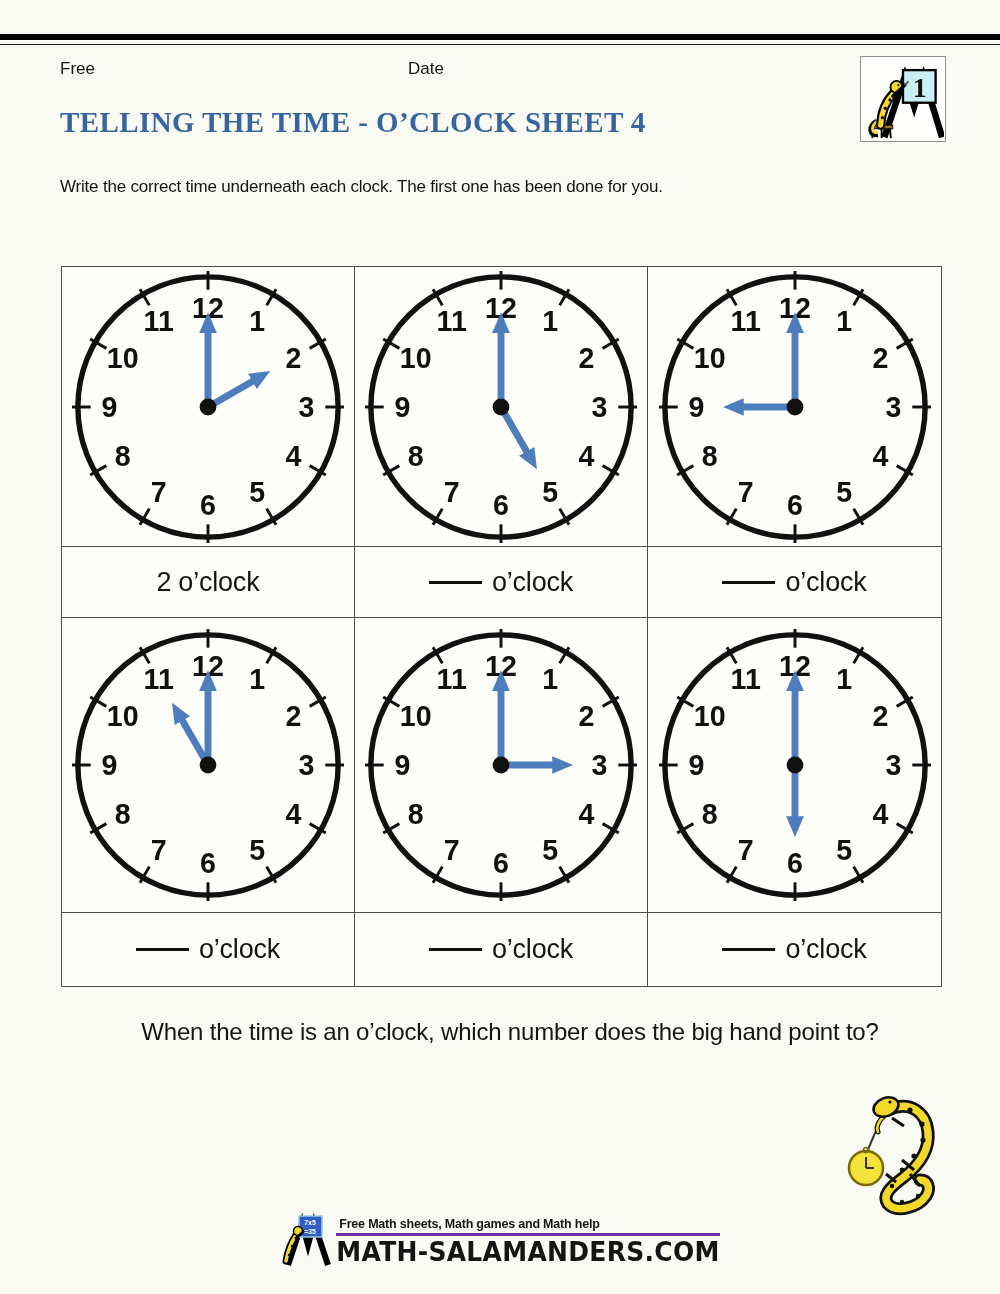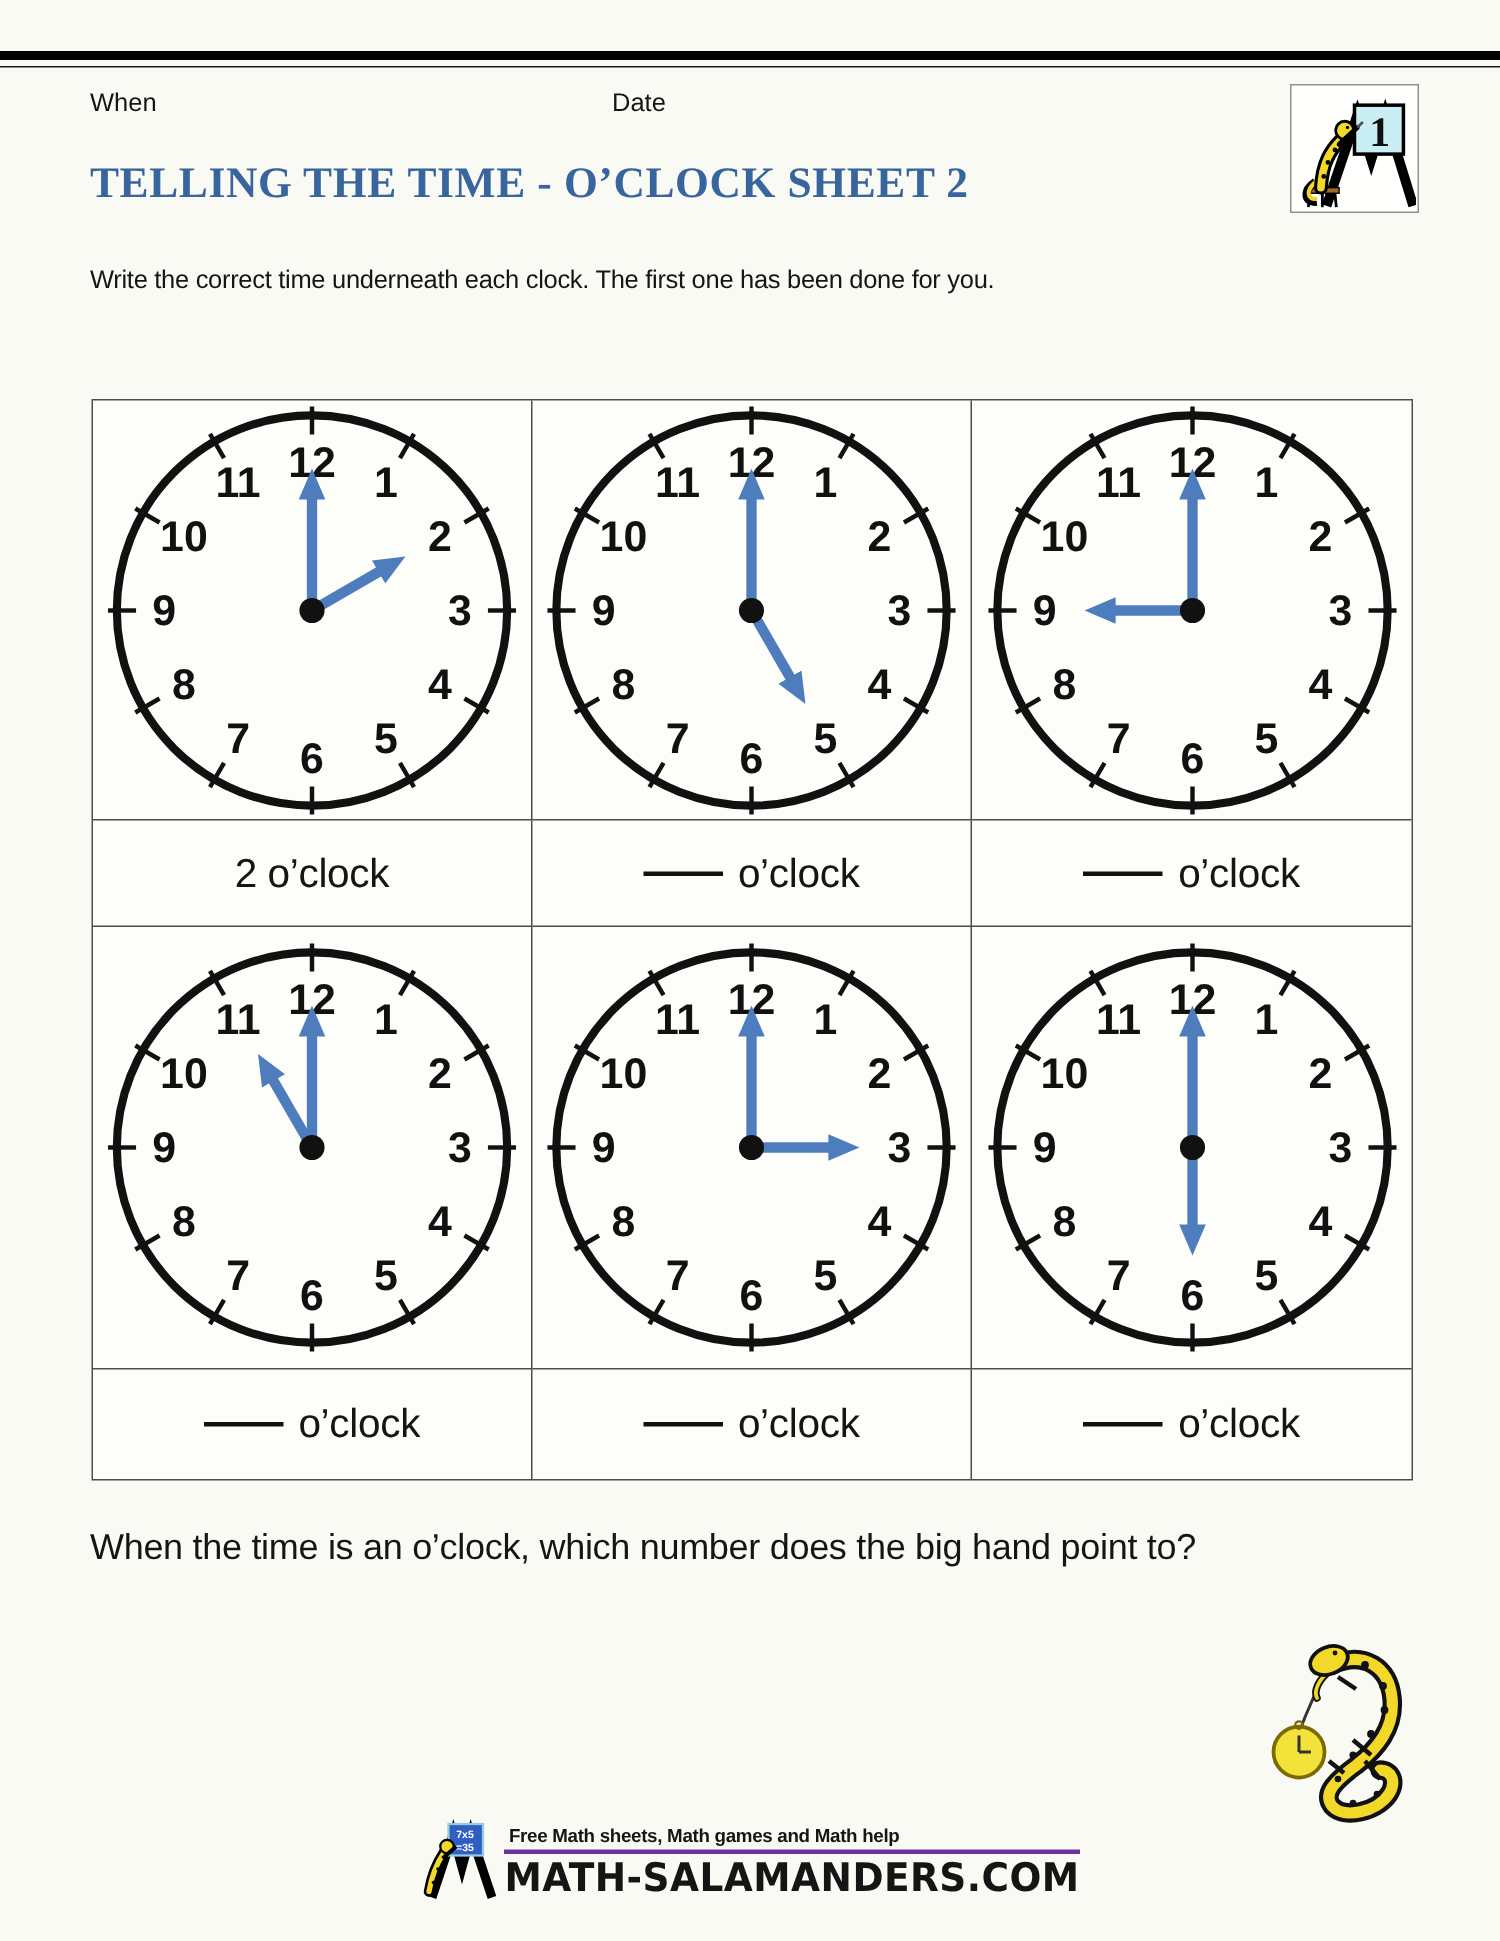"When" div.name-label { text: When -> Free }
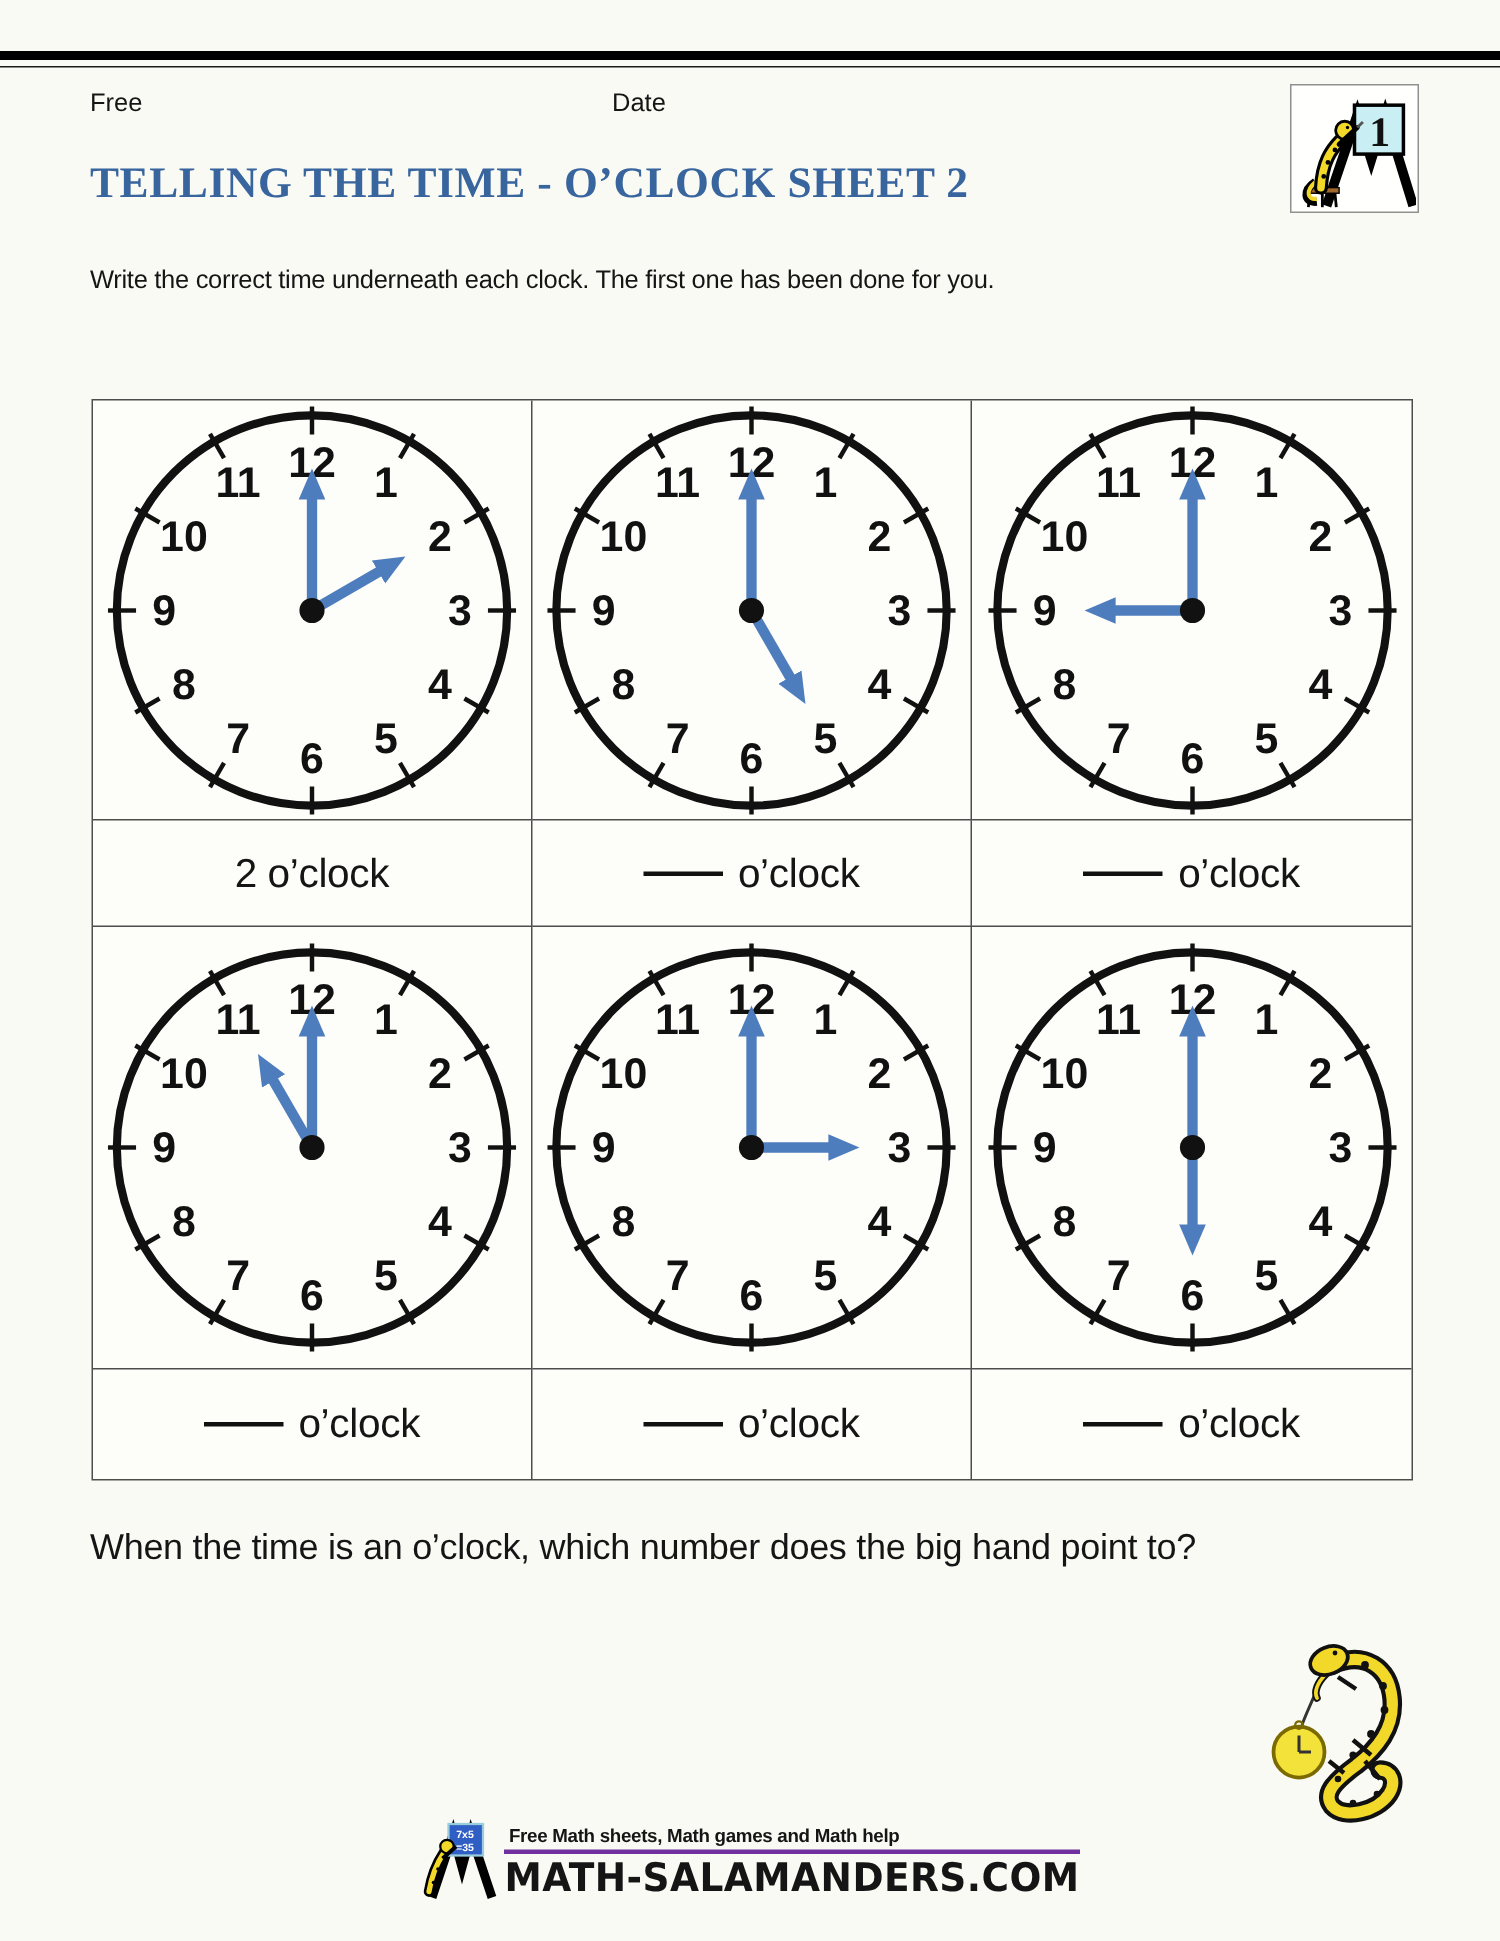"TELLING THE TIME - O’CLOCK" h1.page-title { text: 2 -> 4 }
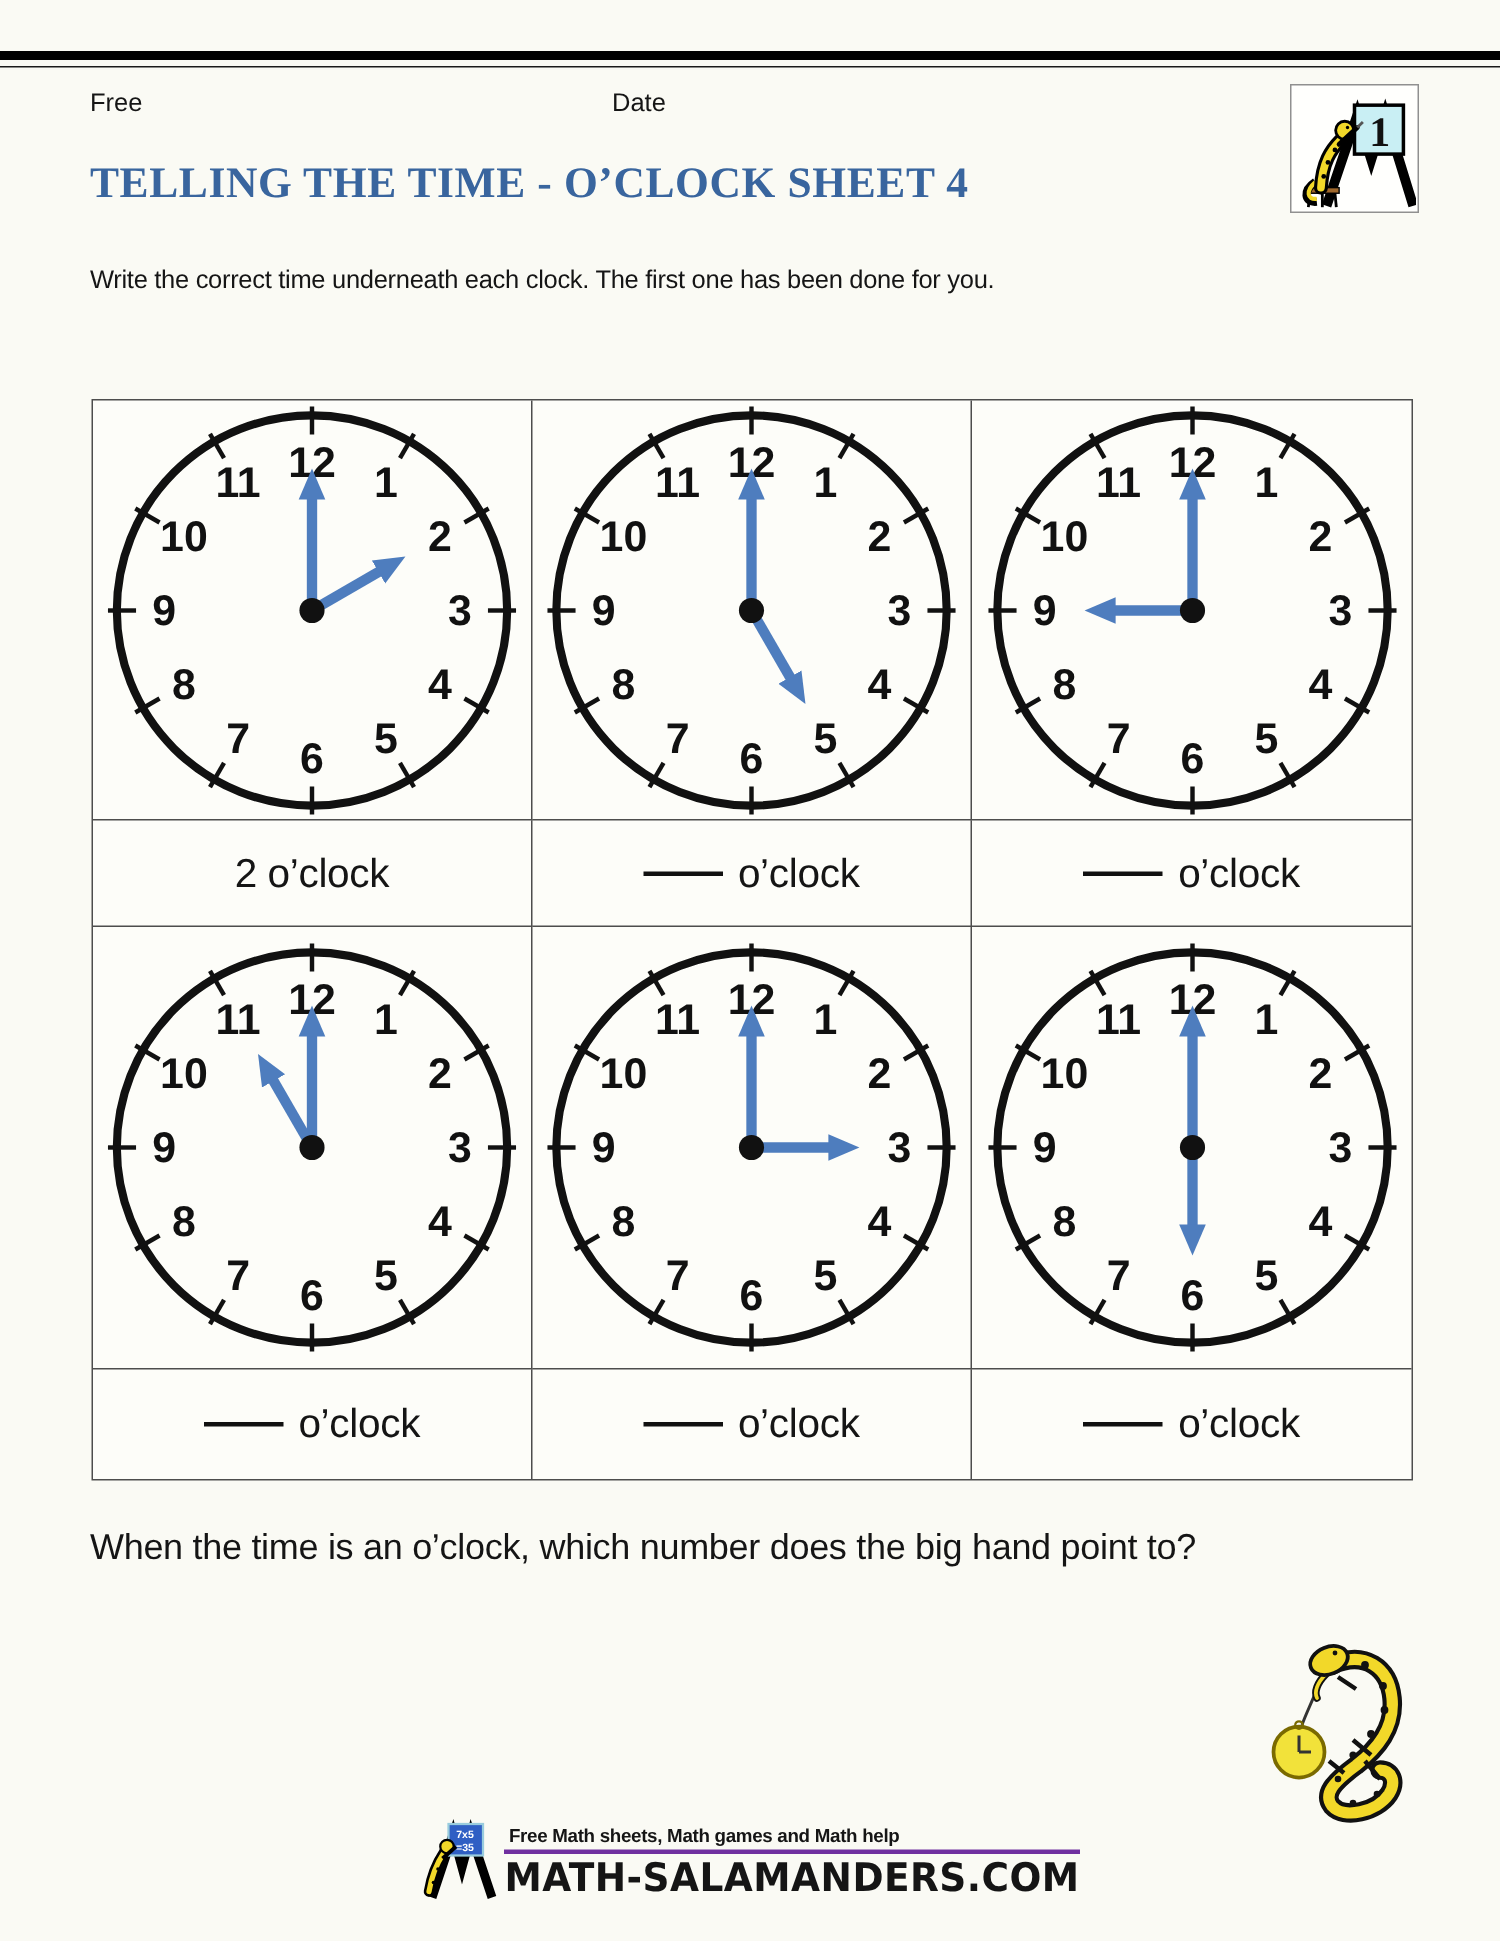"When the time is an" .question { text-align: none -> center }
